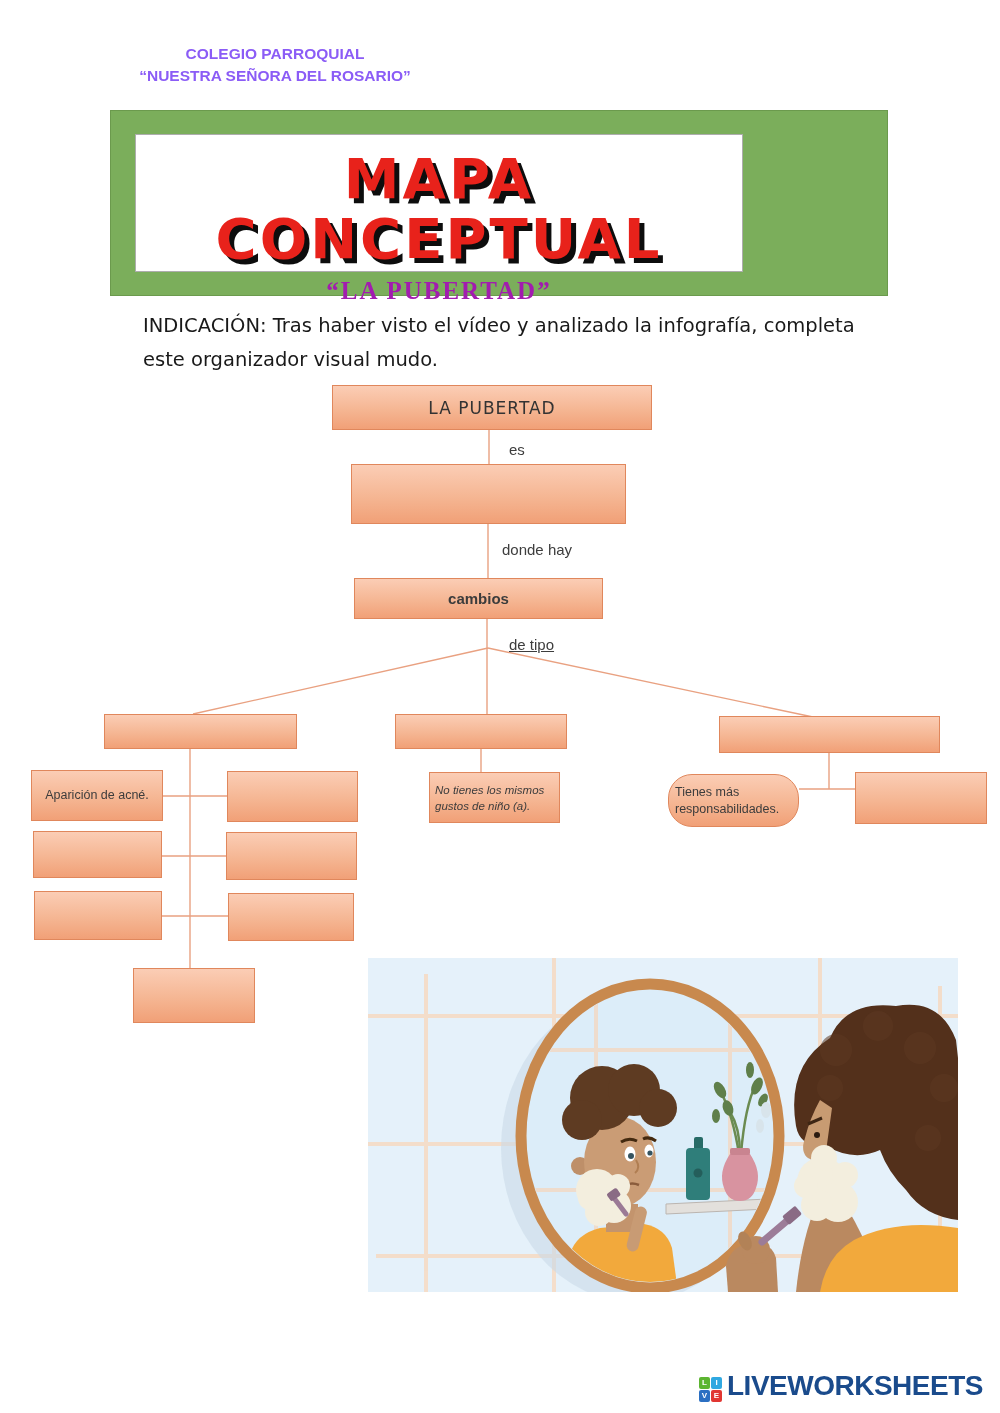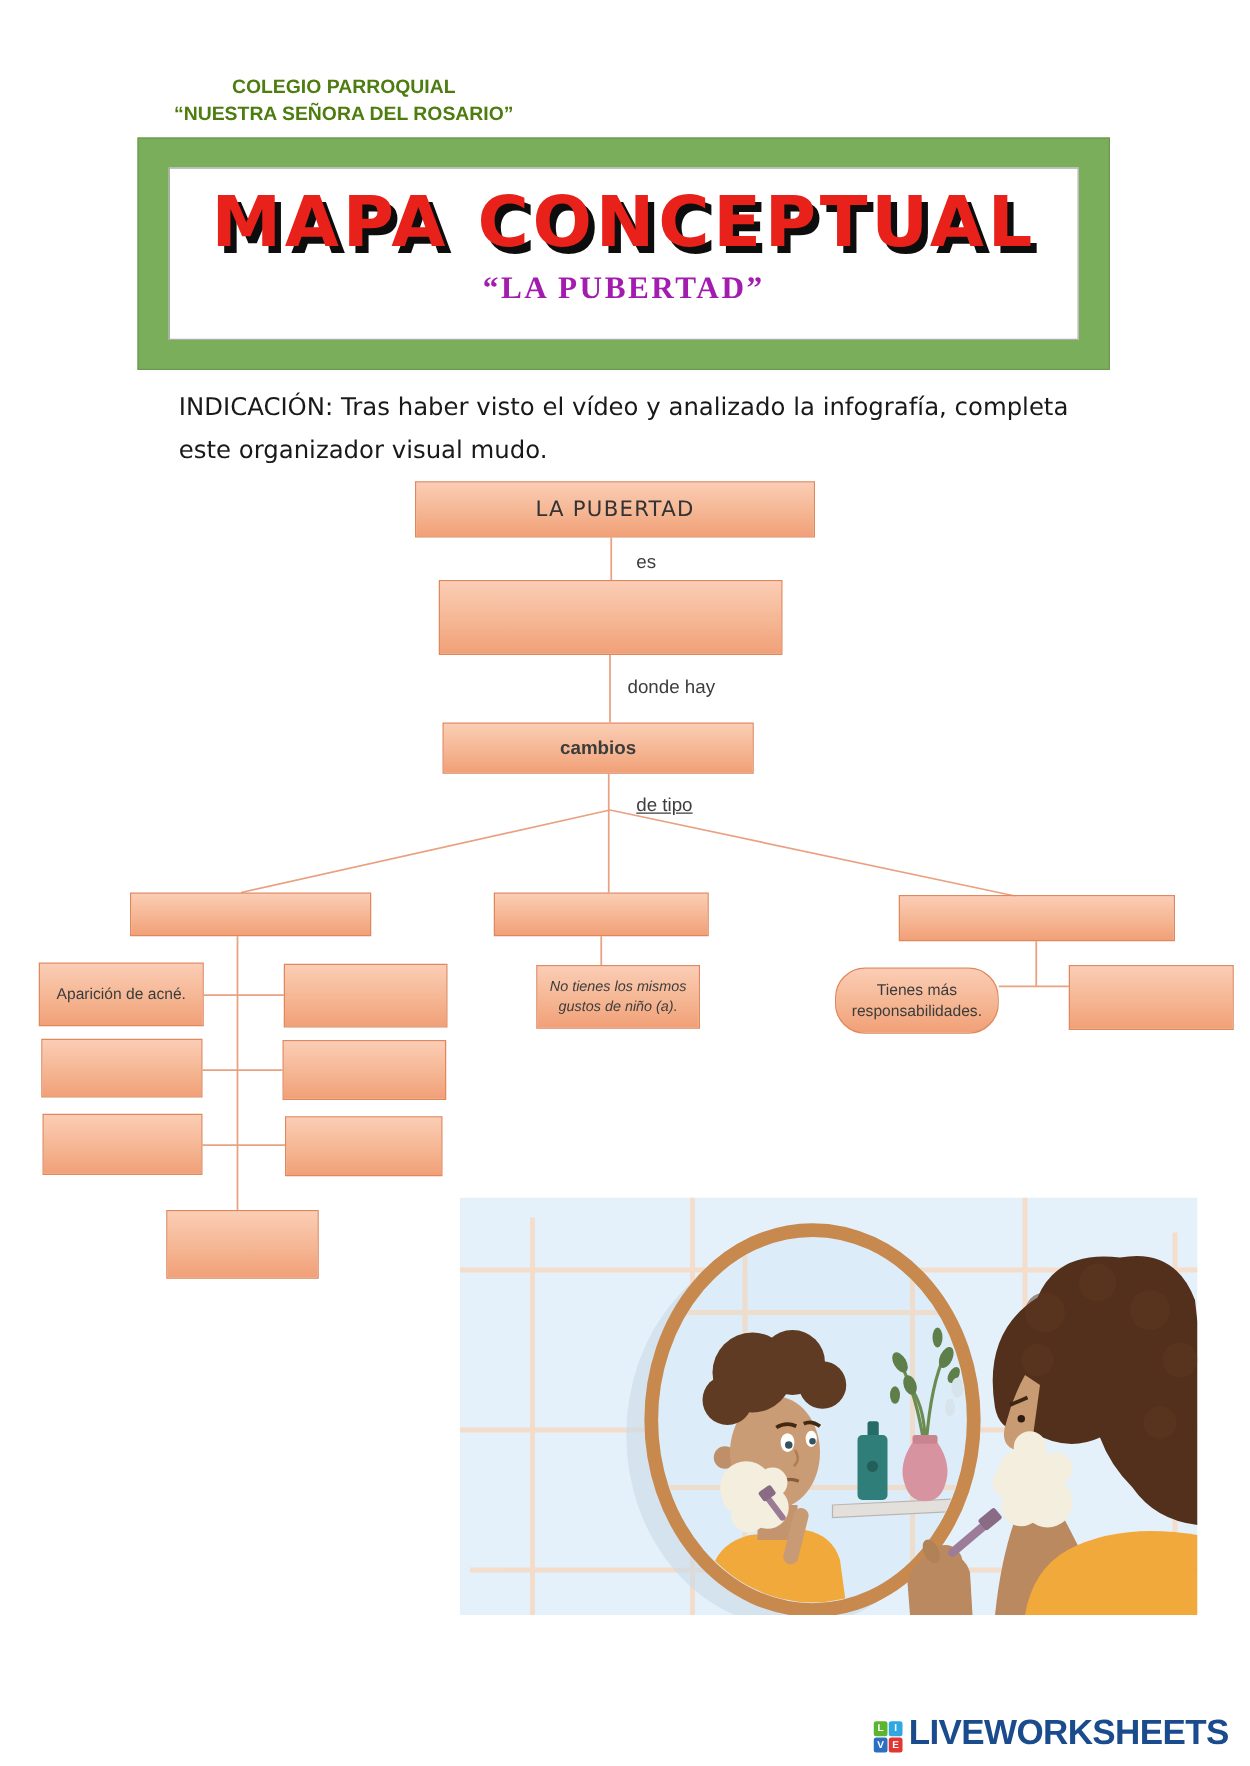"COLEGIO PARROQUIAL" .school { color: #4d7c0f -> #8b5cf6; top: 59px -> 43px }
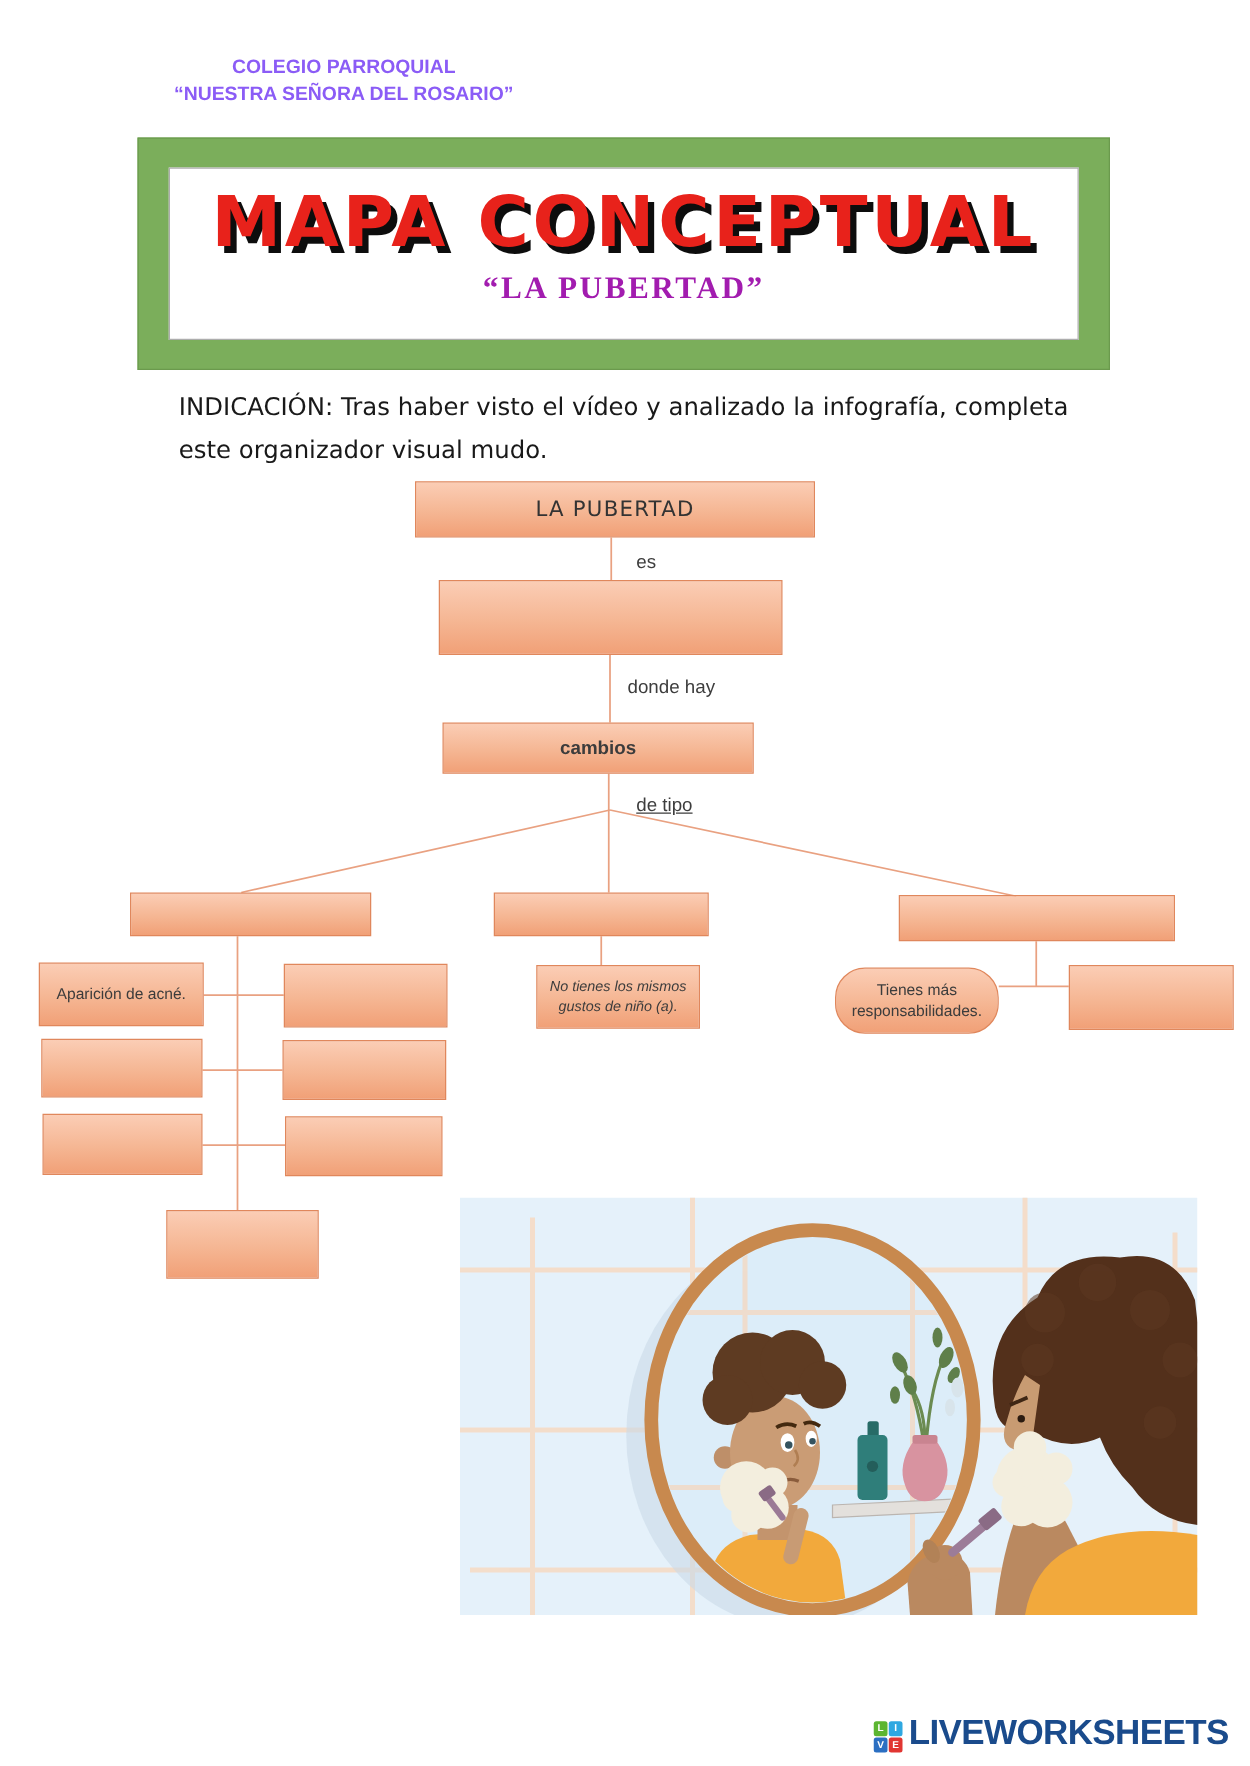"MAPA CONCEPTUAL" .banner-inner { width: 728px -> 608px }
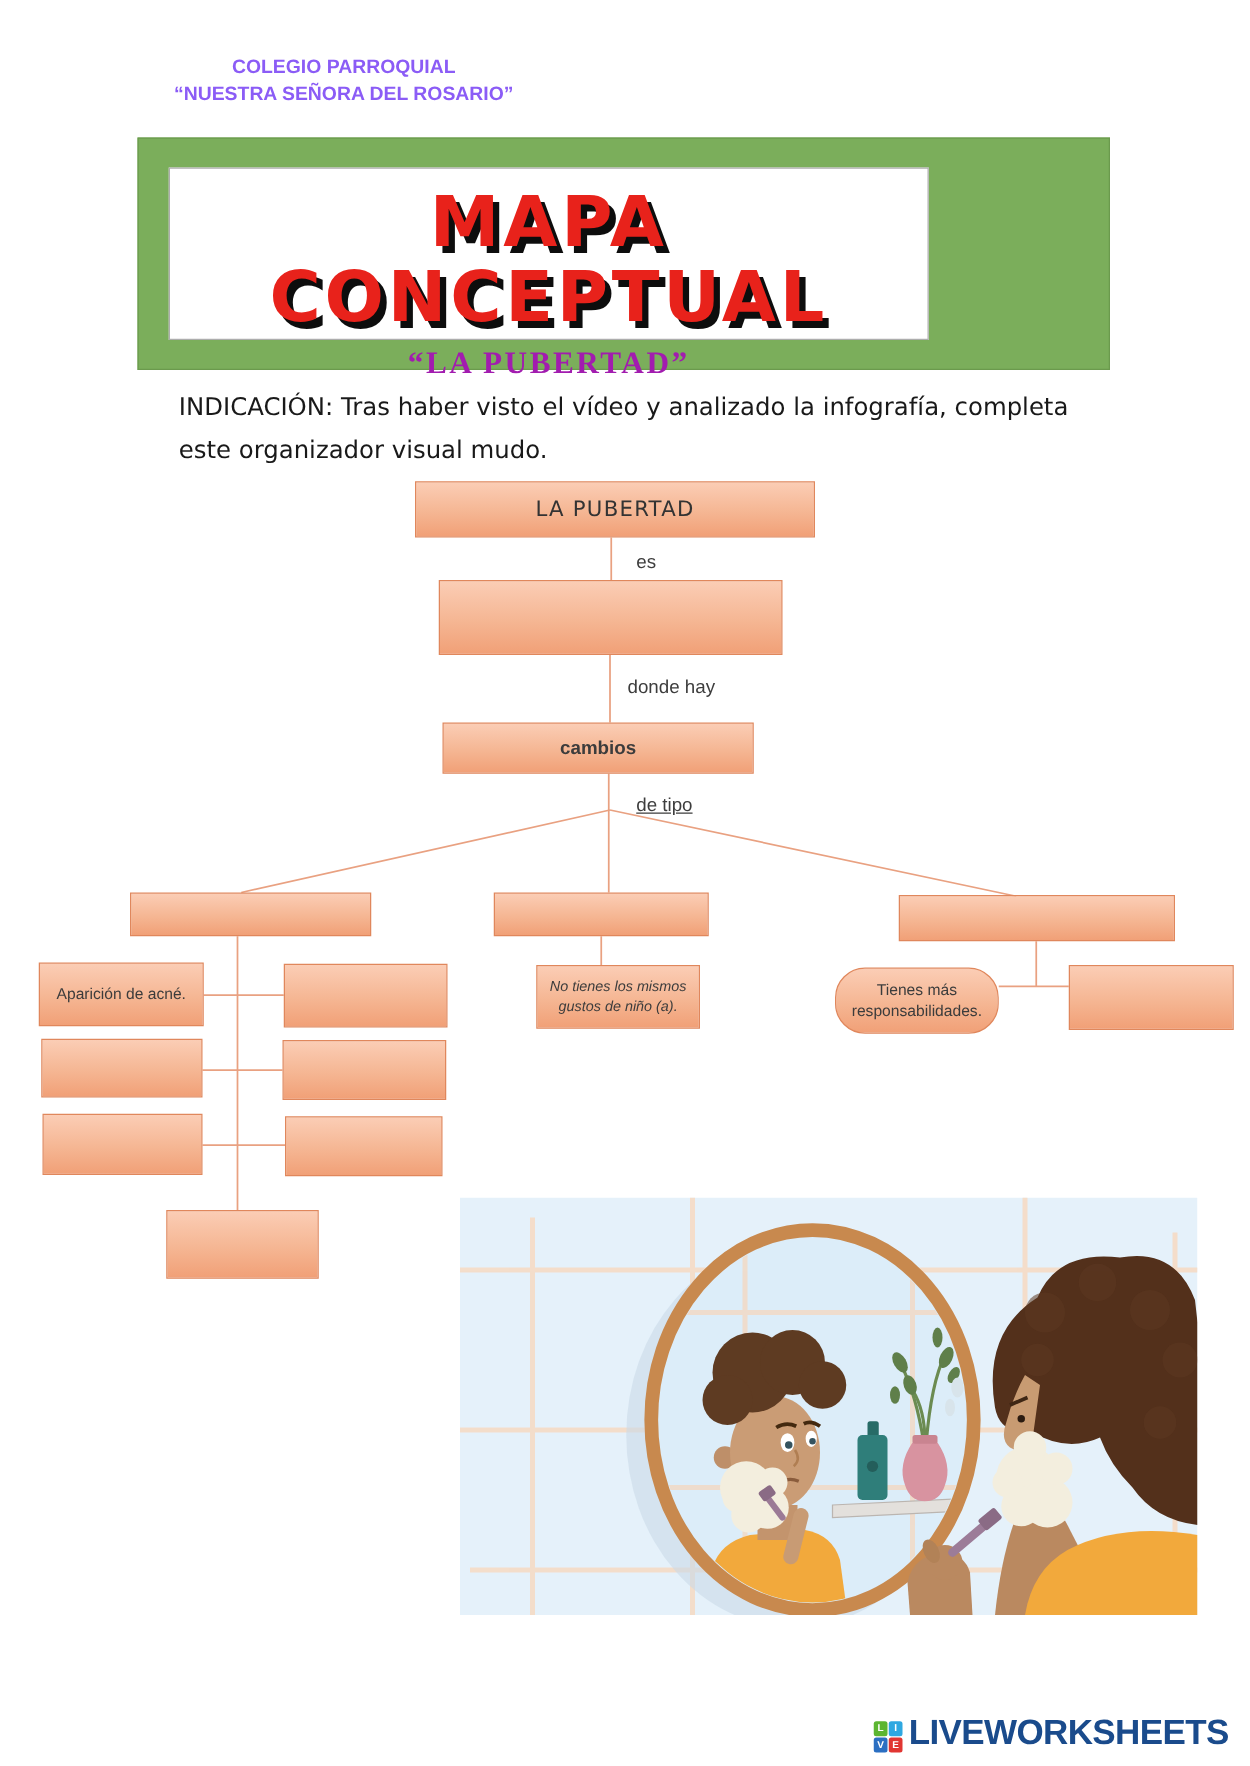"LA PUBERTAD" .box { text-align: center -> none }
